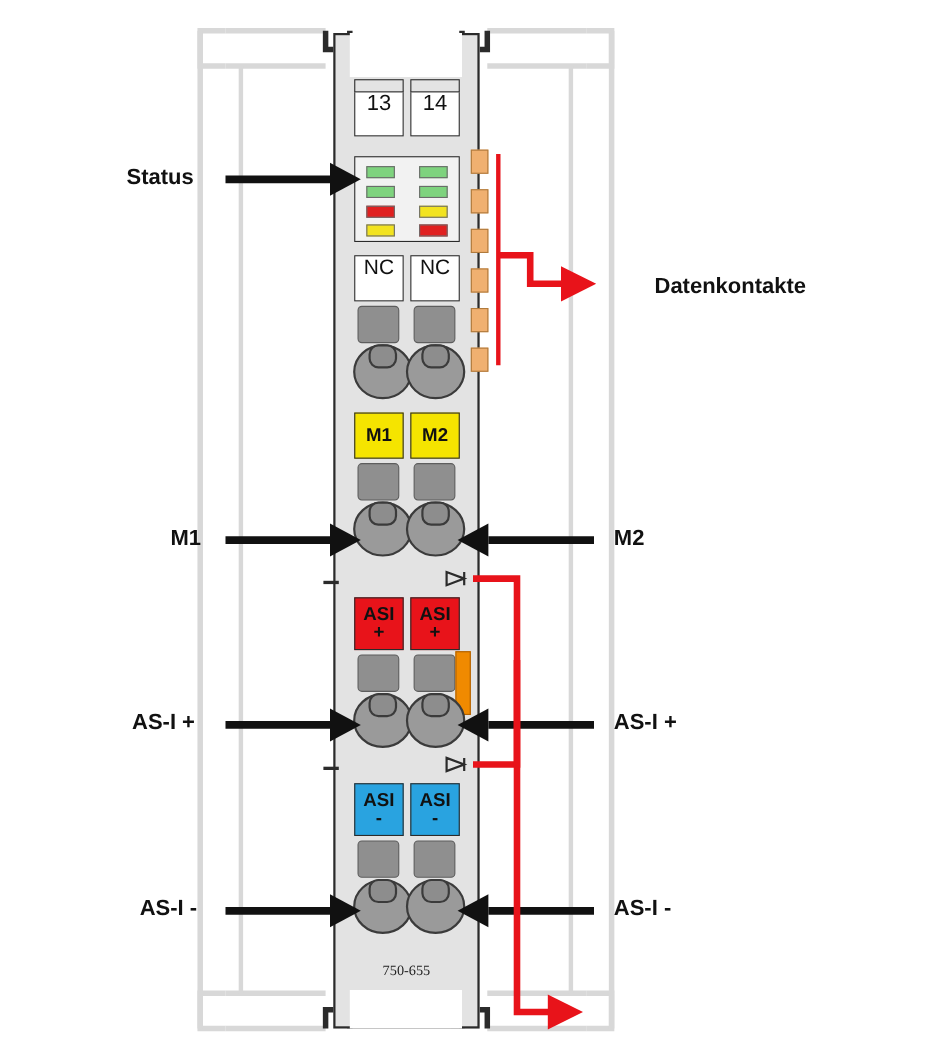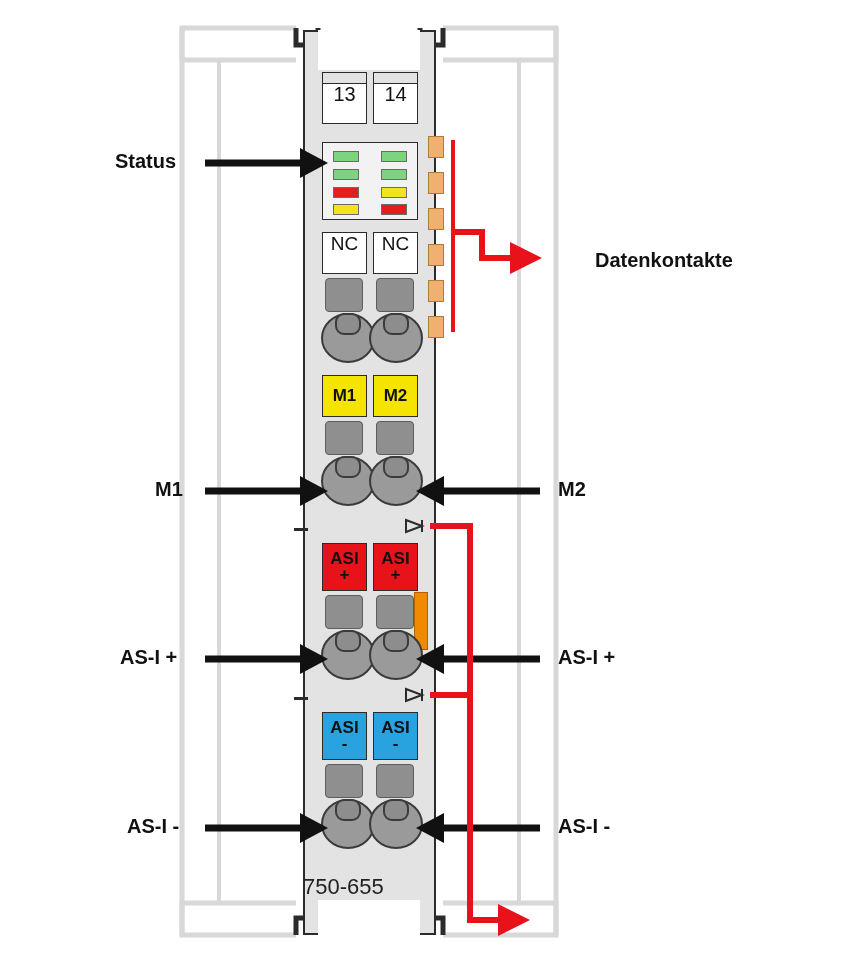"750-655" .partnum { font-family: none -> Liberation Serif, serif; font-size: 22px -> 13px; text-align: left -> center }
